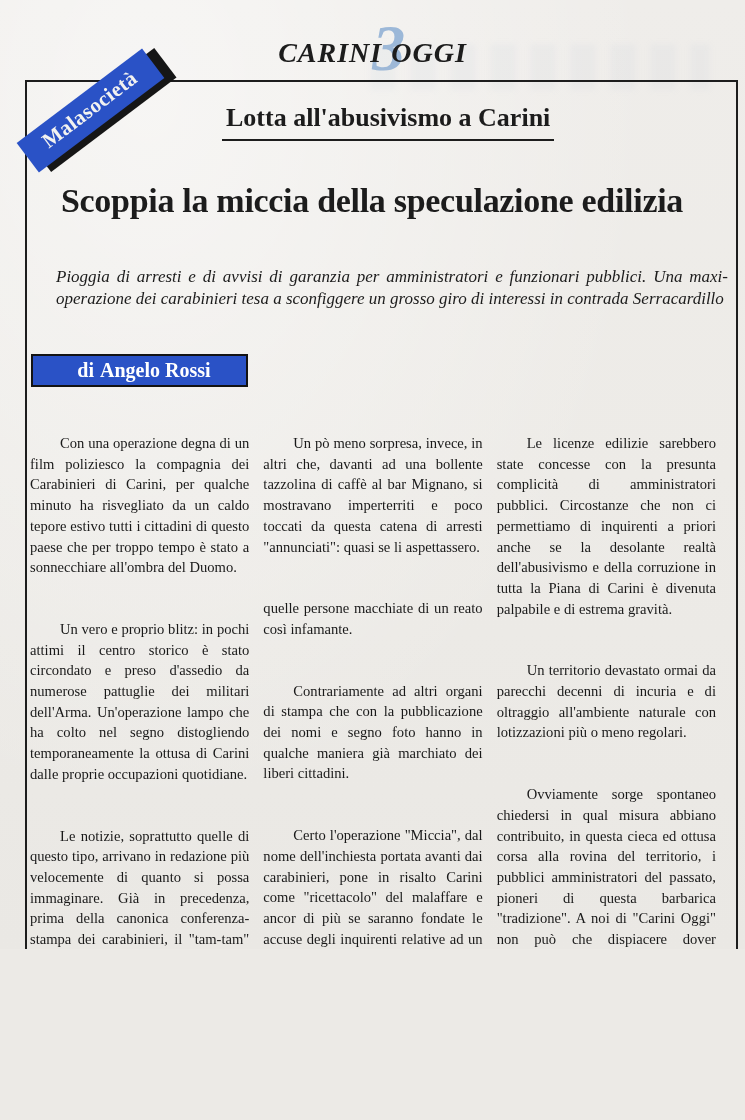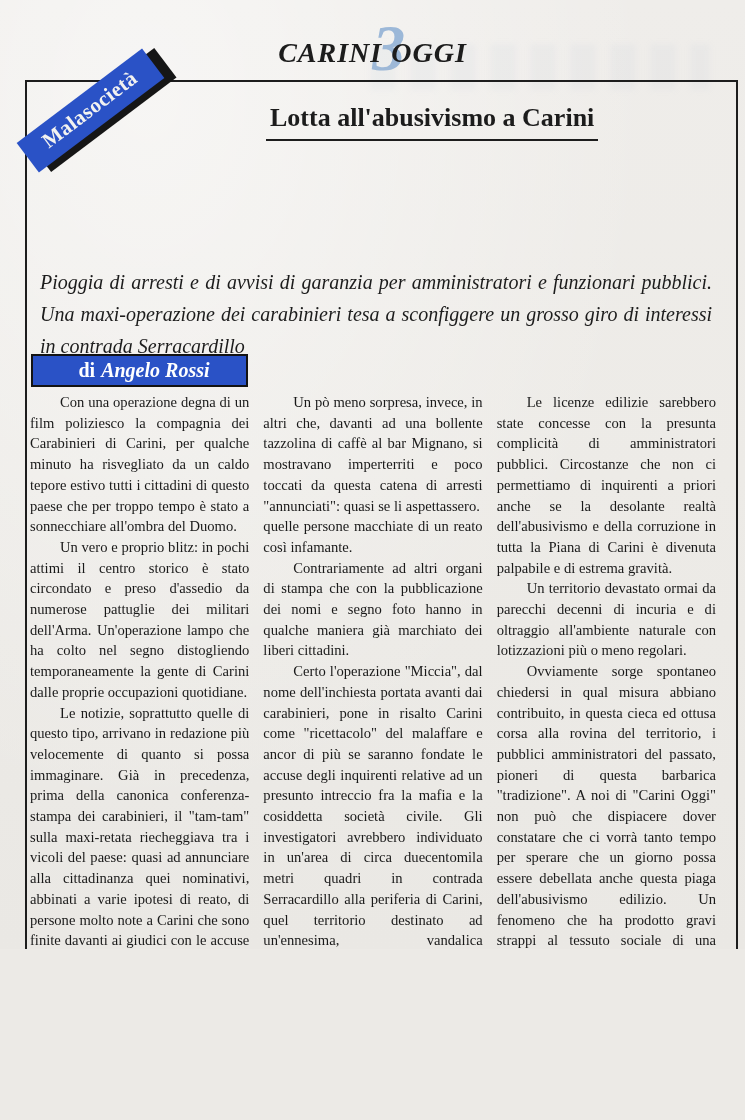"Lotta all'abusivismo a Carini" .kicker { margin-left: 44px -> none }
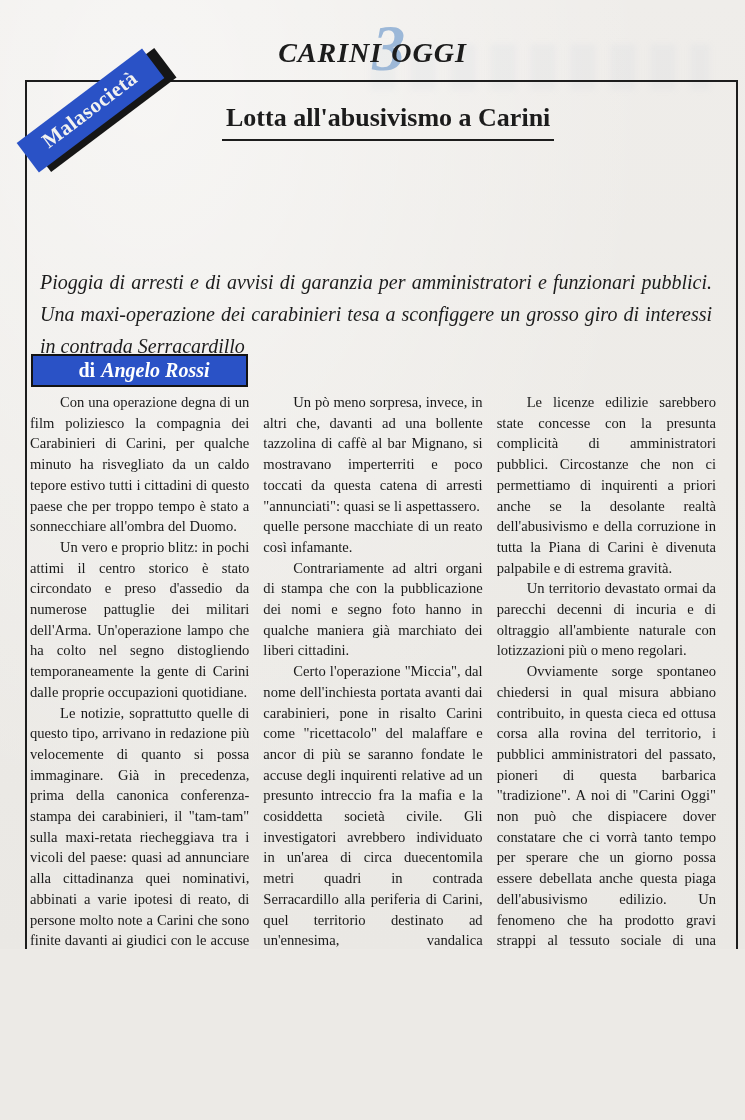"Scoppia la miccia della speculazione" h1.headline { html: none -> <h1>Scoppia la miccia della speculazione edilizia</h1> }
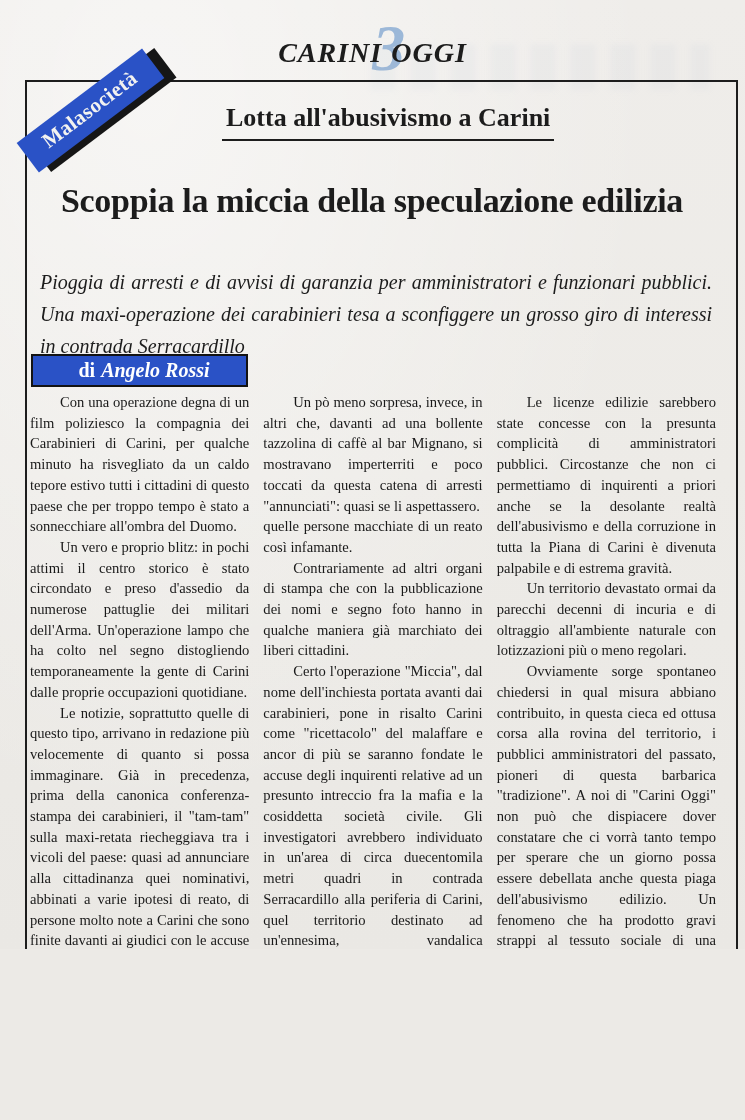"Pioggia di arresti e di" .standfirst { font-size: 20px -> 17px; left: 40px -> 56px; line-height: 32px -> 22px }
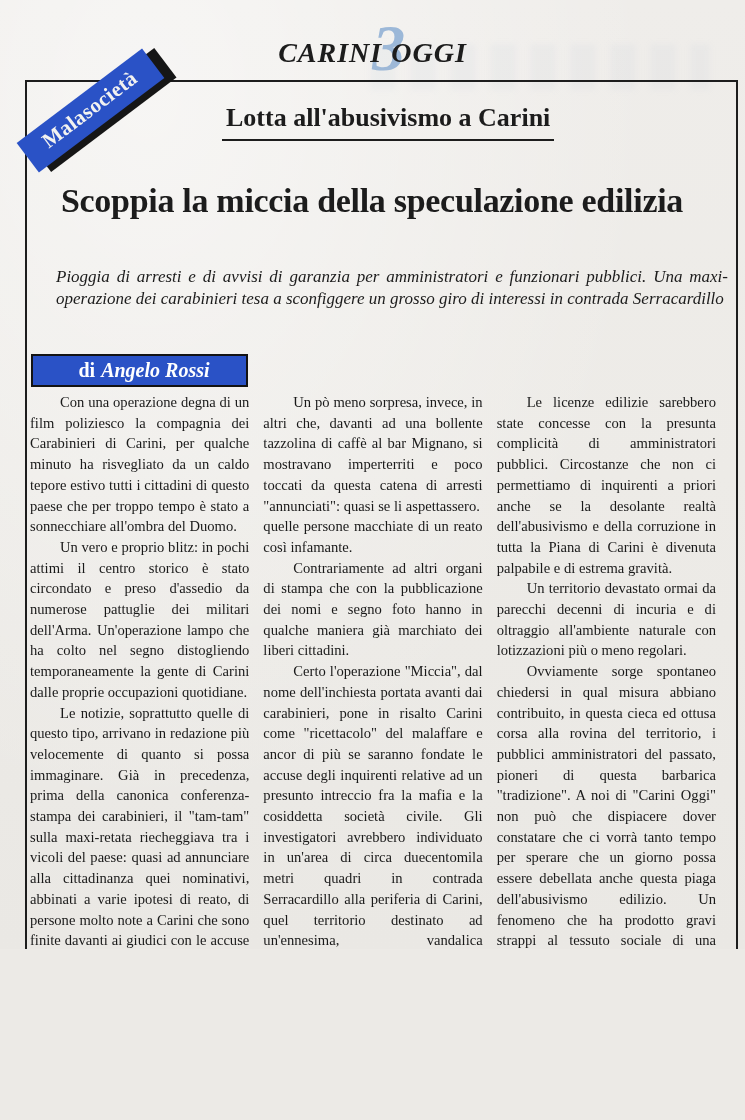"Angelo Rossi" .byline-box .byline-name { font-style: italic -> none }
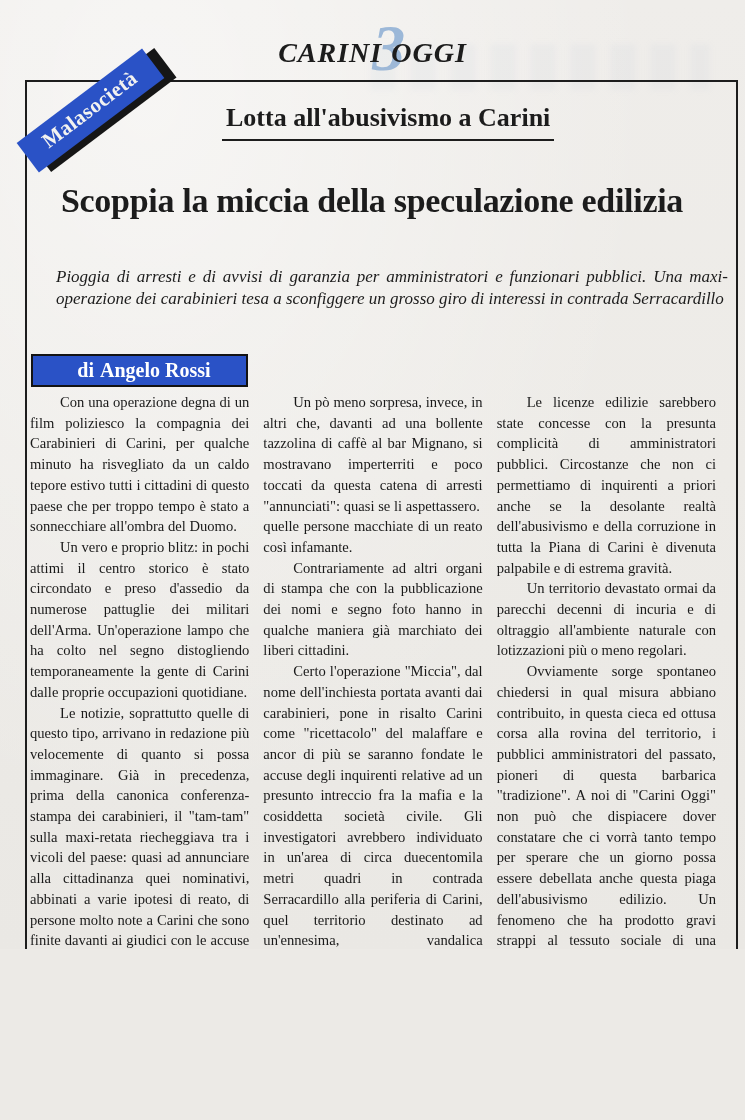"Con una operazione degna di" .body-para { margin-top: none -> 41px }
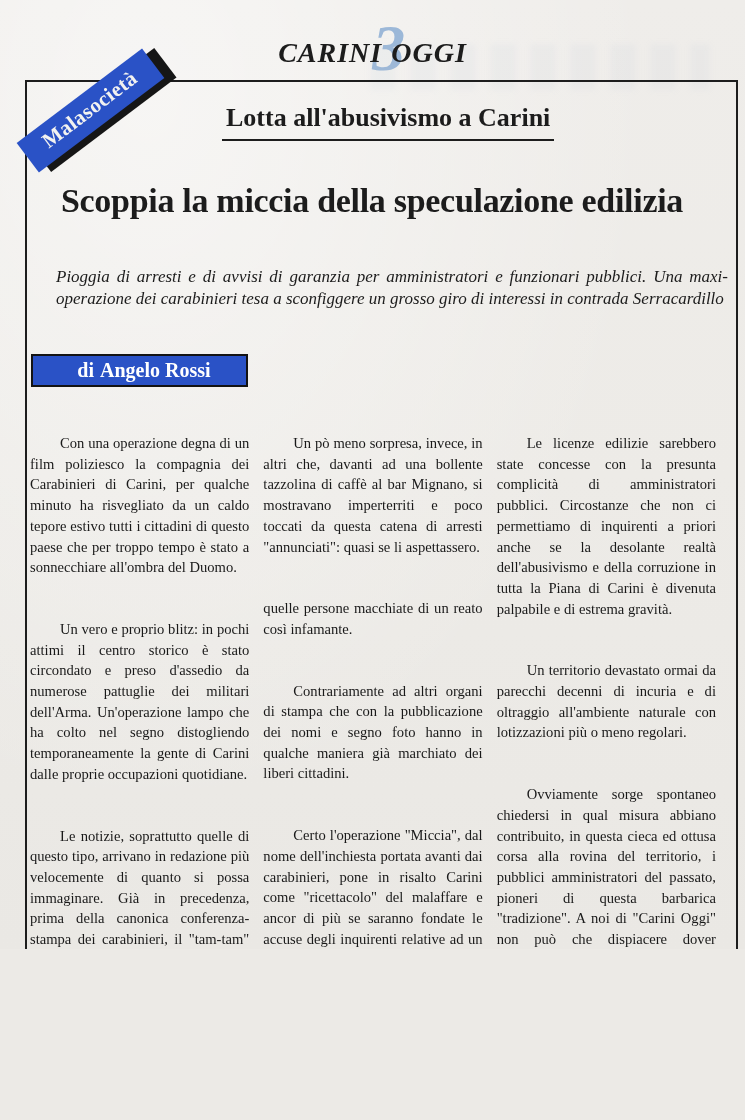"Un vero e proprio blitz:" p.body-para { text: gente -> ottusa }
